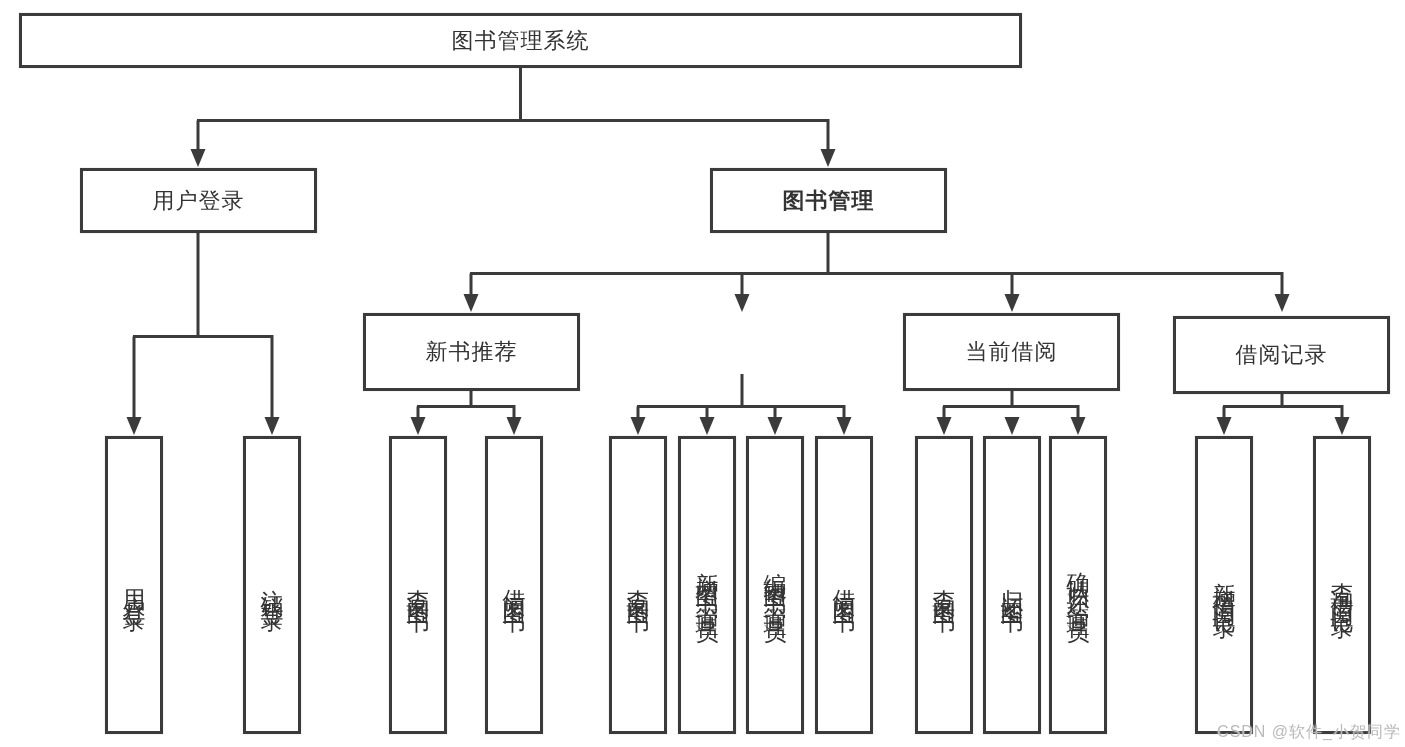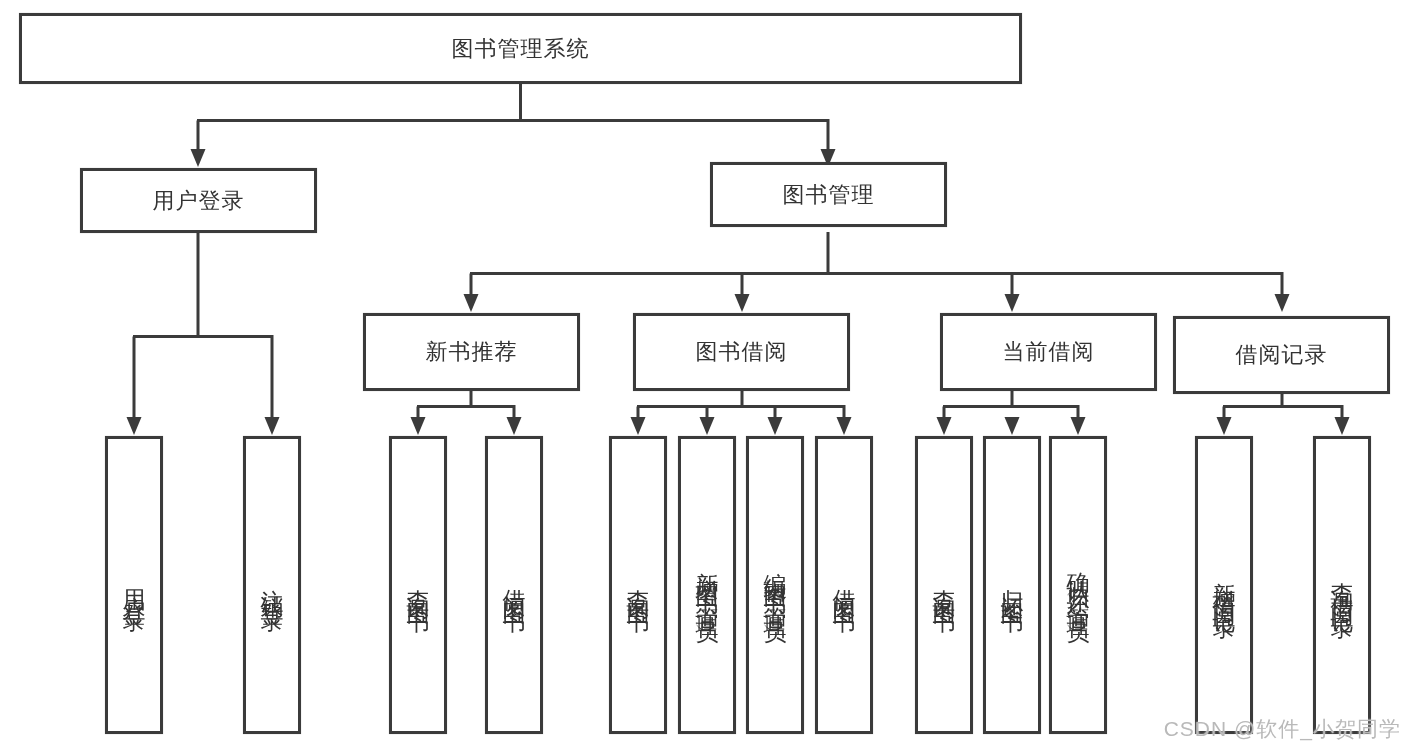"图书管理系统" .root { height: 71px -> 55px }
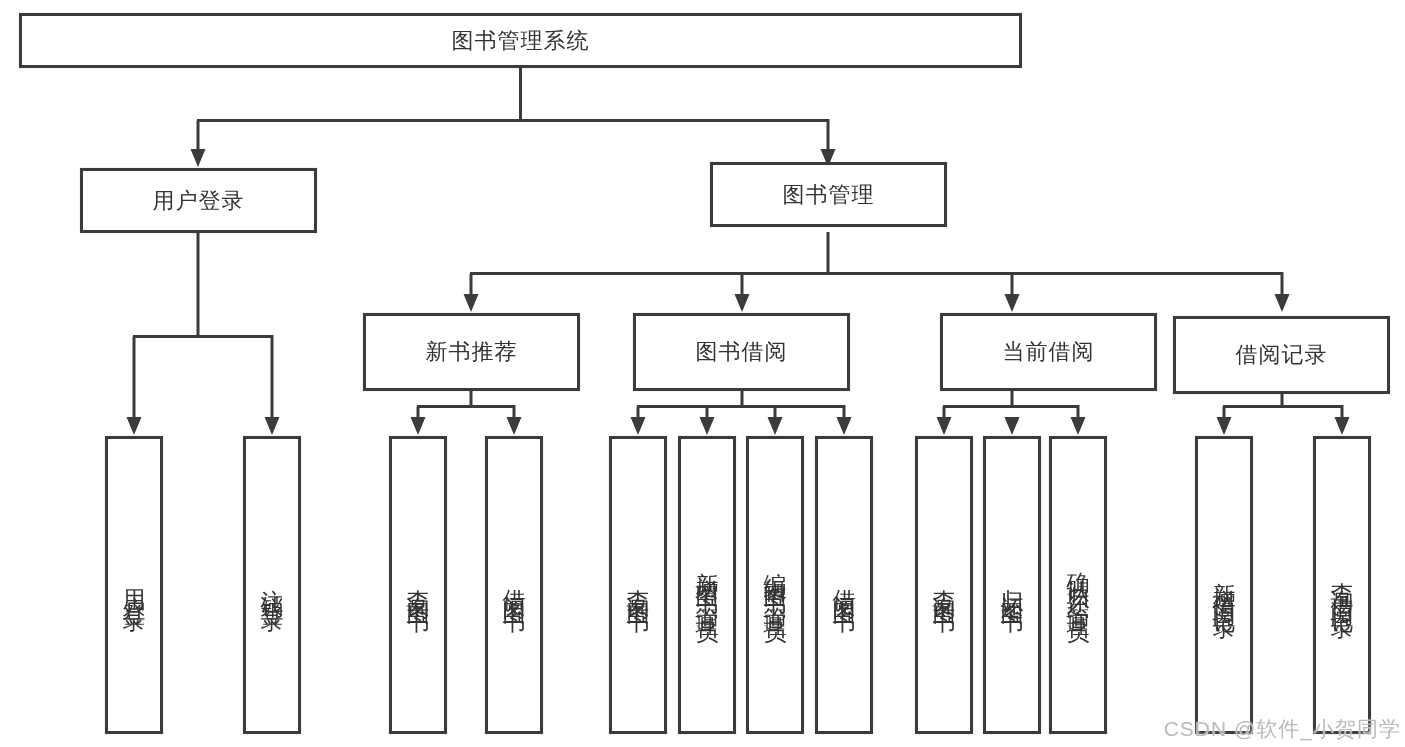"图书管理" div.box { font-weight: none -> bold; top: 162px -> 168px }
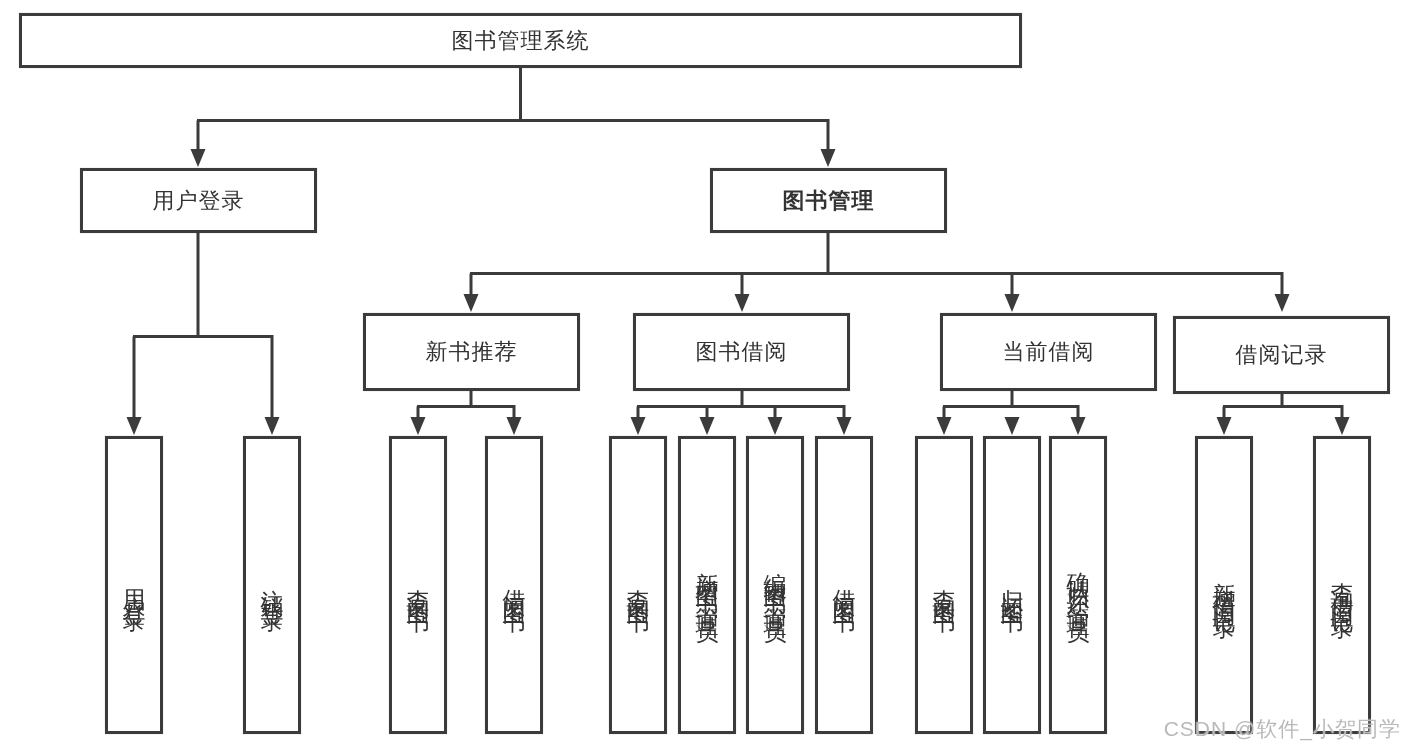"图书借阅" div.box { html: <div> <span>图书借阅</span> </div> -> none }
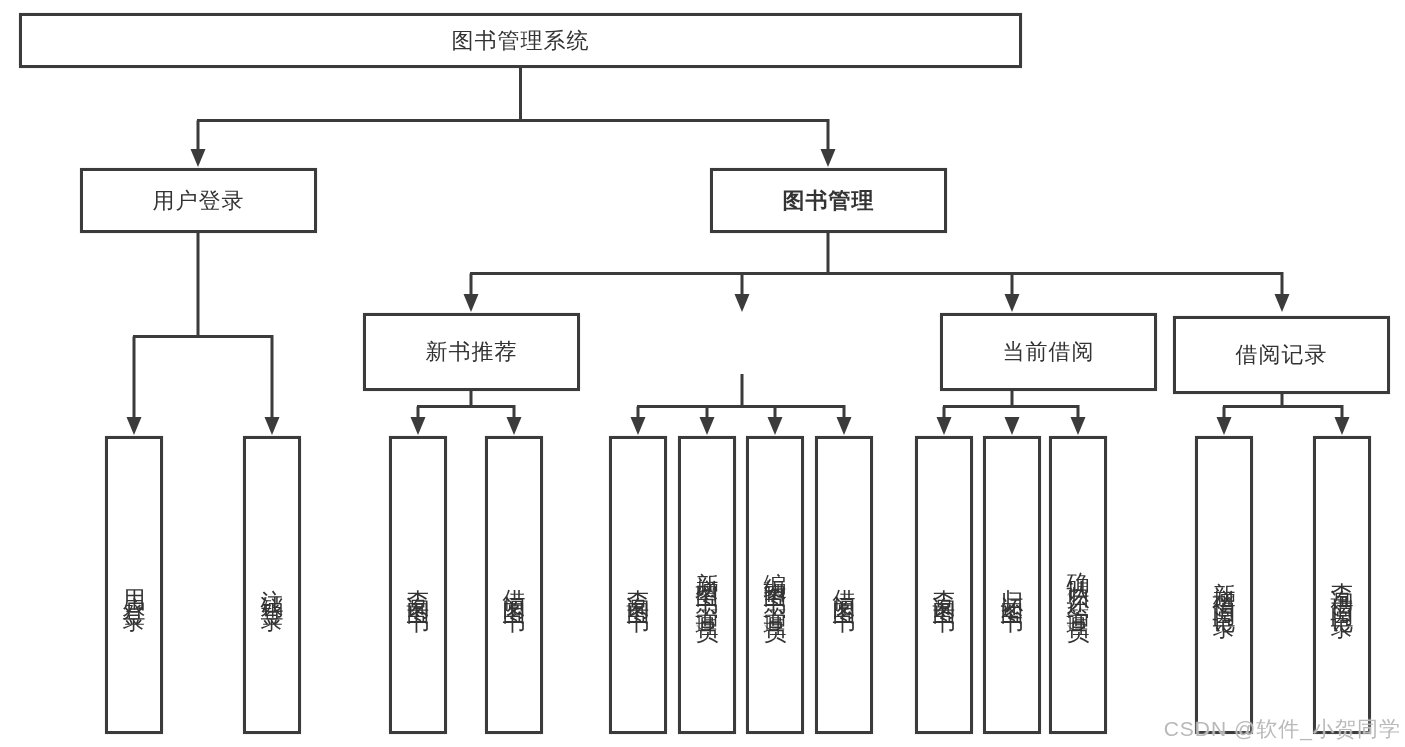"当前借阅" div.box { left: 940px -> 903px }
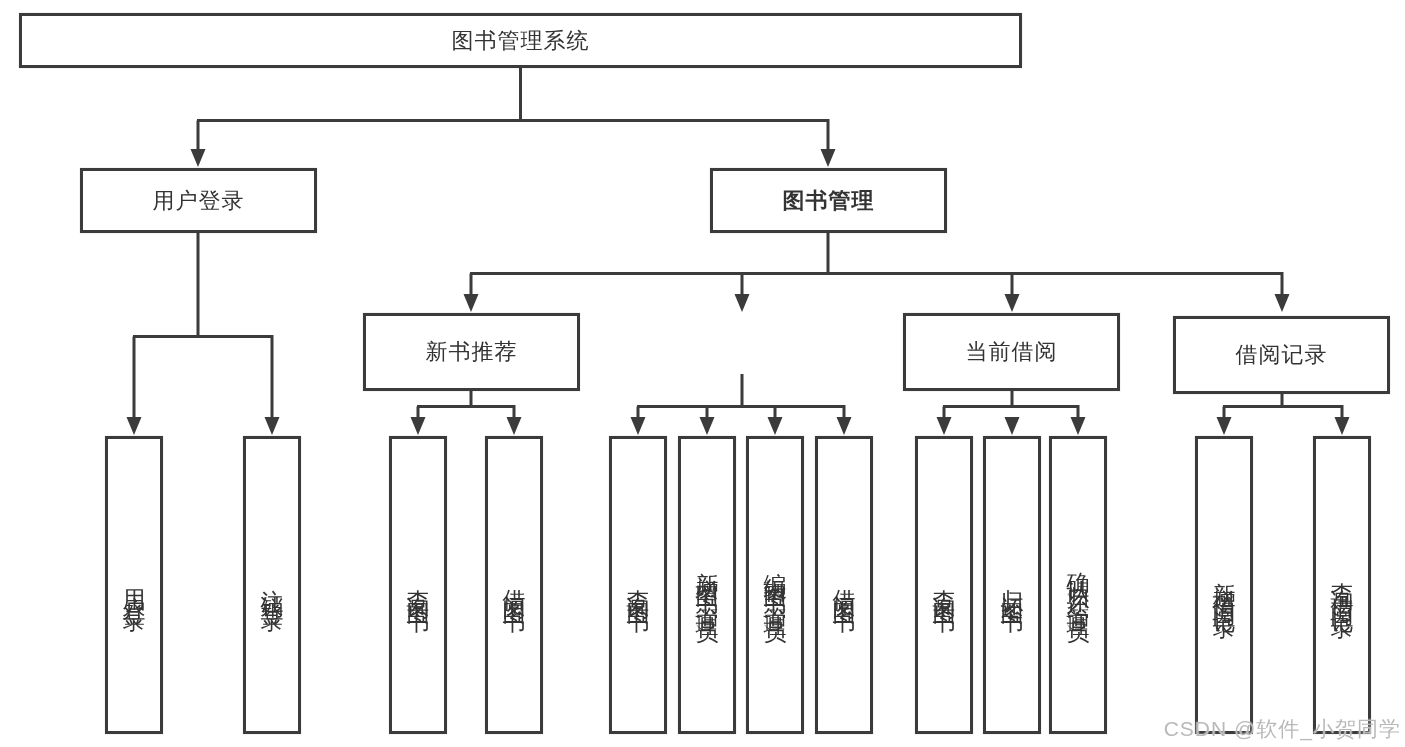"CSDN @软件_小贺同学" .watermark { font-size: 21px -> 16px }
